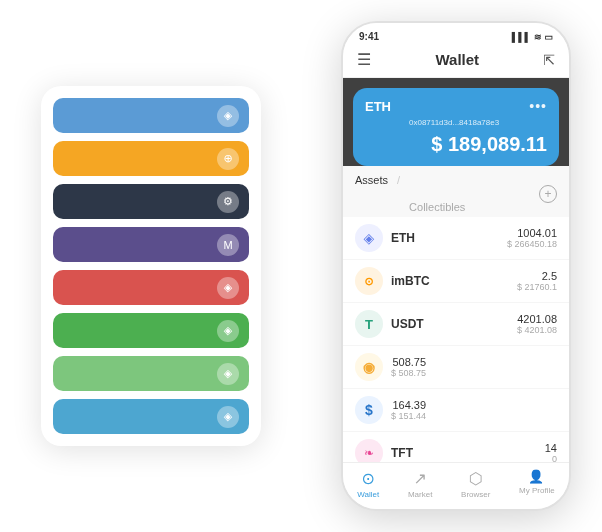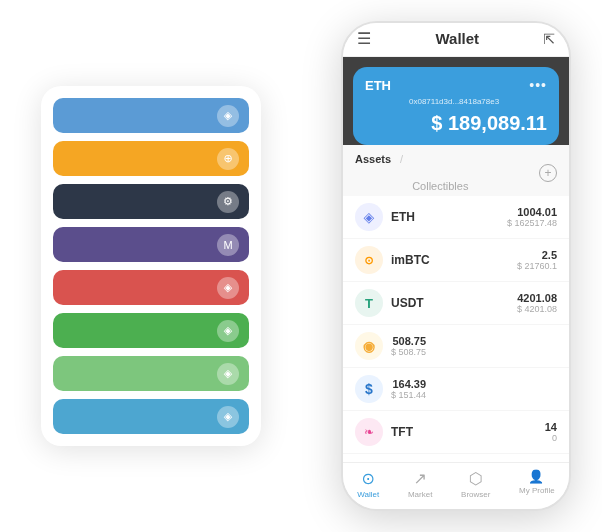"9:41" div.phone-notch-area { html: none -> <div> <span>9:41</span> <div> <span>▌▌▌</span> <span>≋</span> <span>▭</span> </div> </div> }
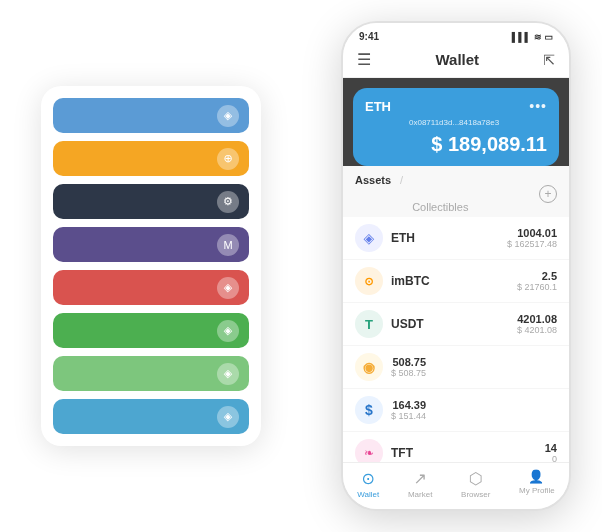"Assets" .assets-tab-active { font-weight: 700 -> 400 }
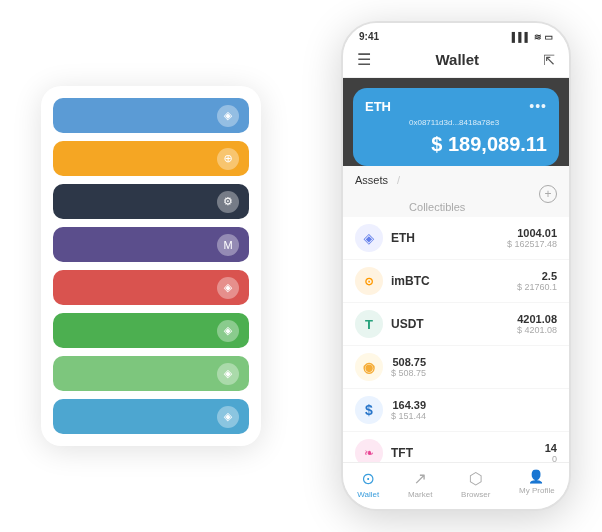"1004.01" .asset-amount { font-weight: 700 -> 400 }
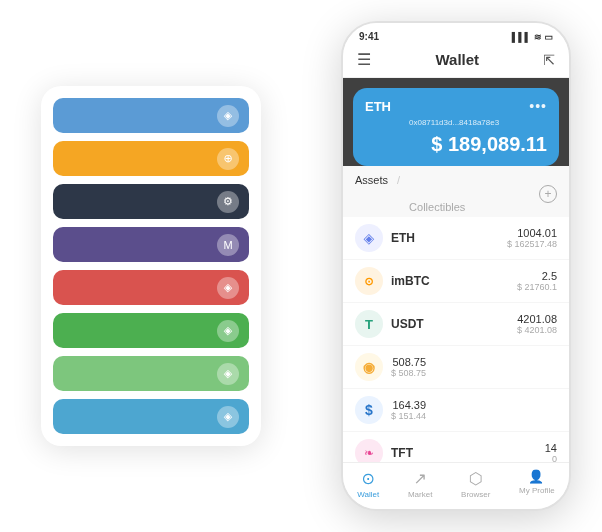"$ 162517.48" div.asset-usd { text: 162517.48 -> 266450.18 }
